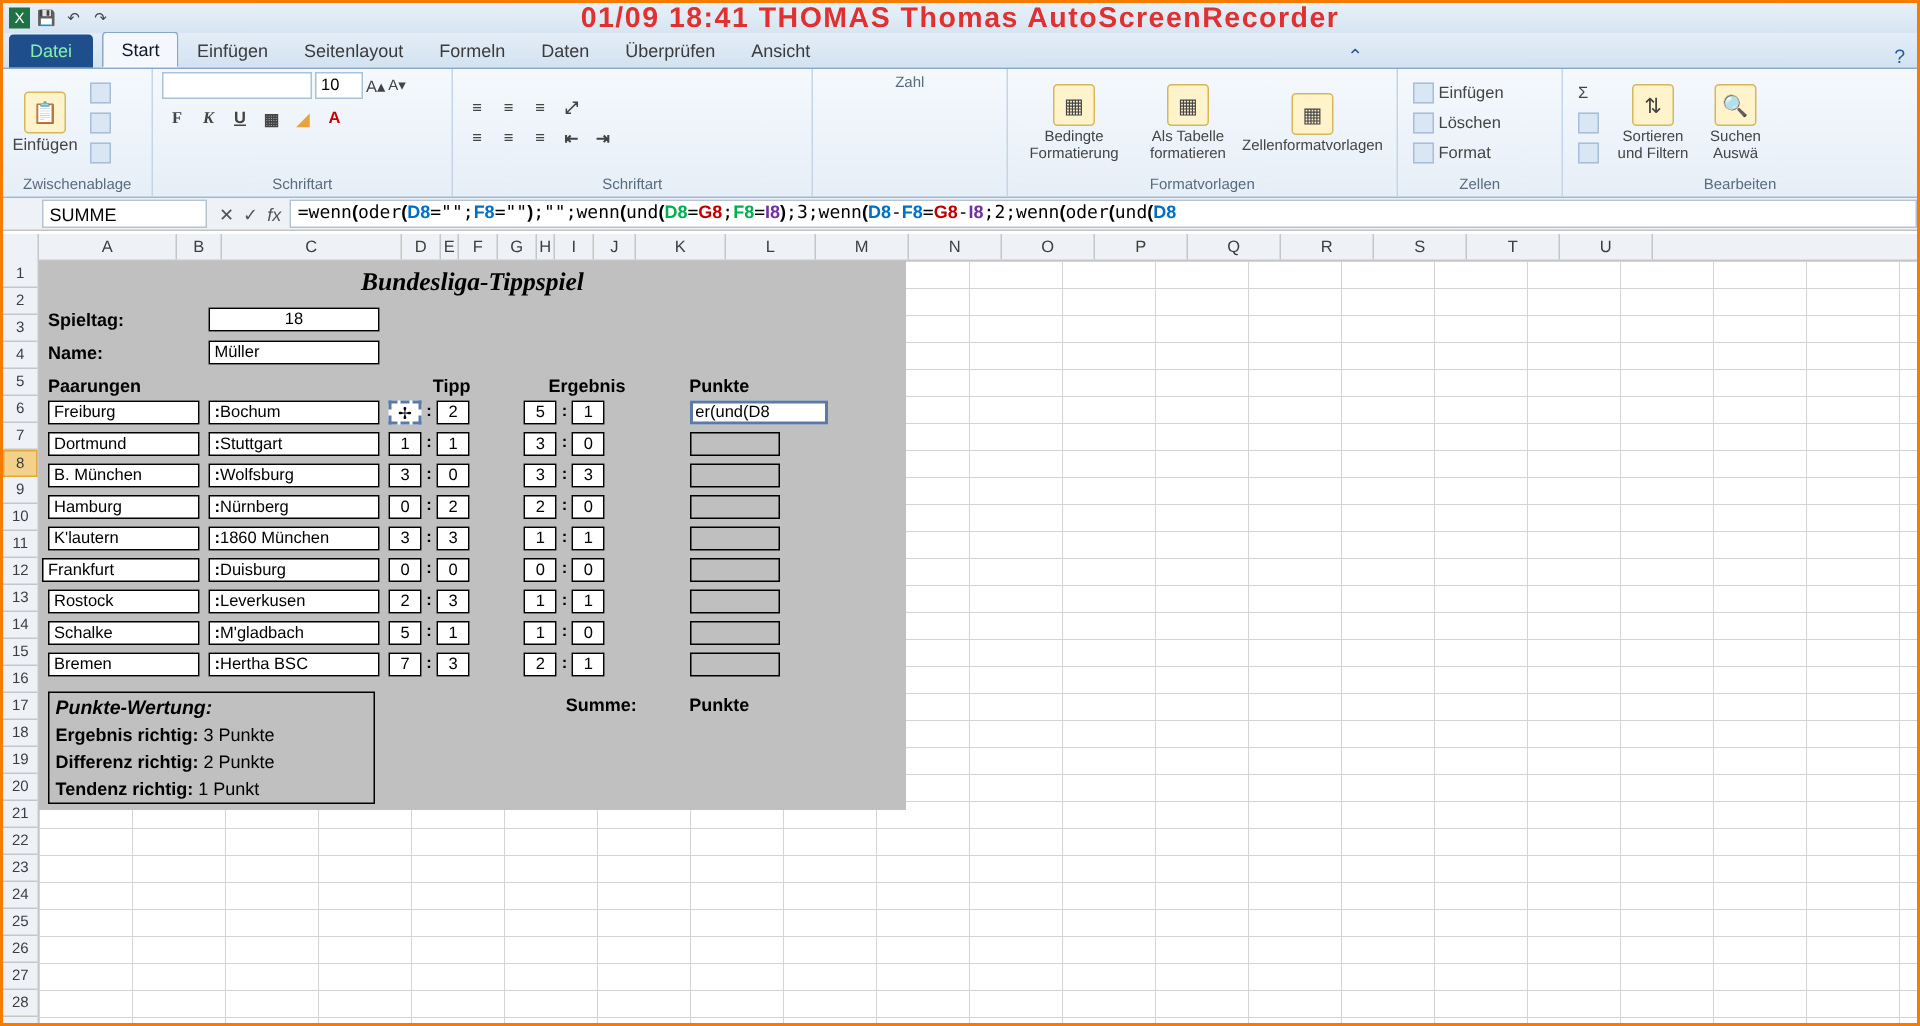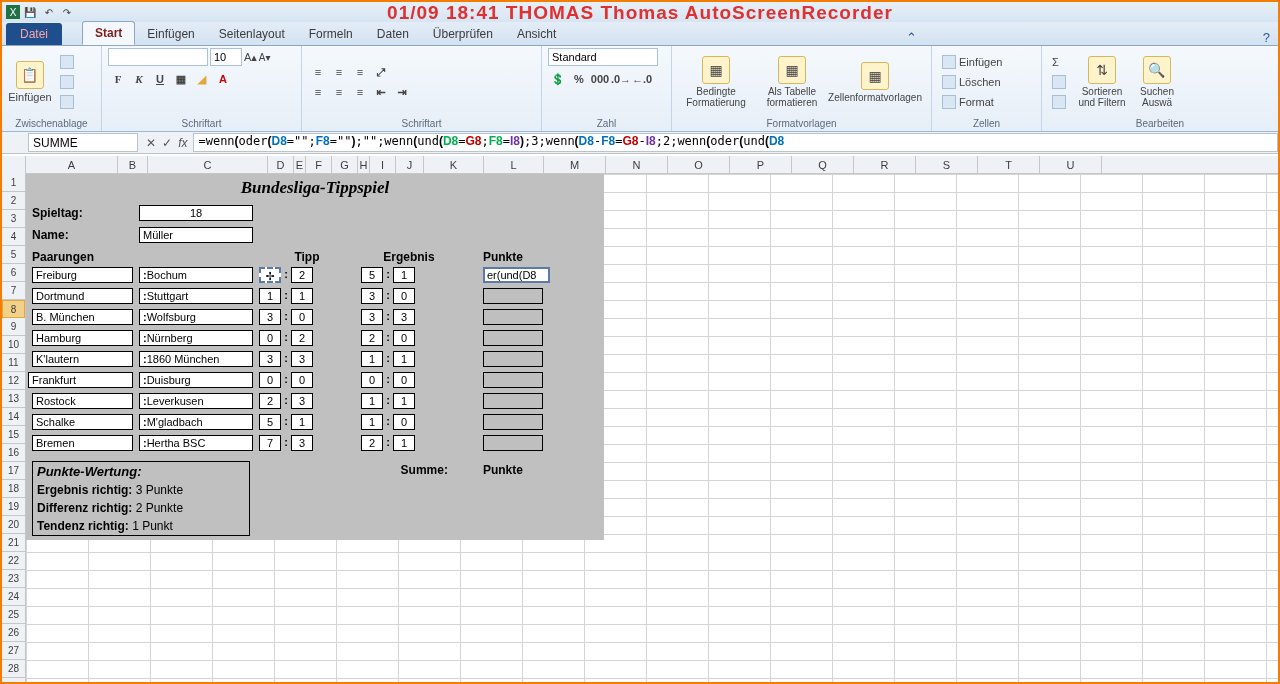"Datei" .tabrow .filetab { color: #fca5a5 -> #86efac; margin-right: 20px -> 6px }
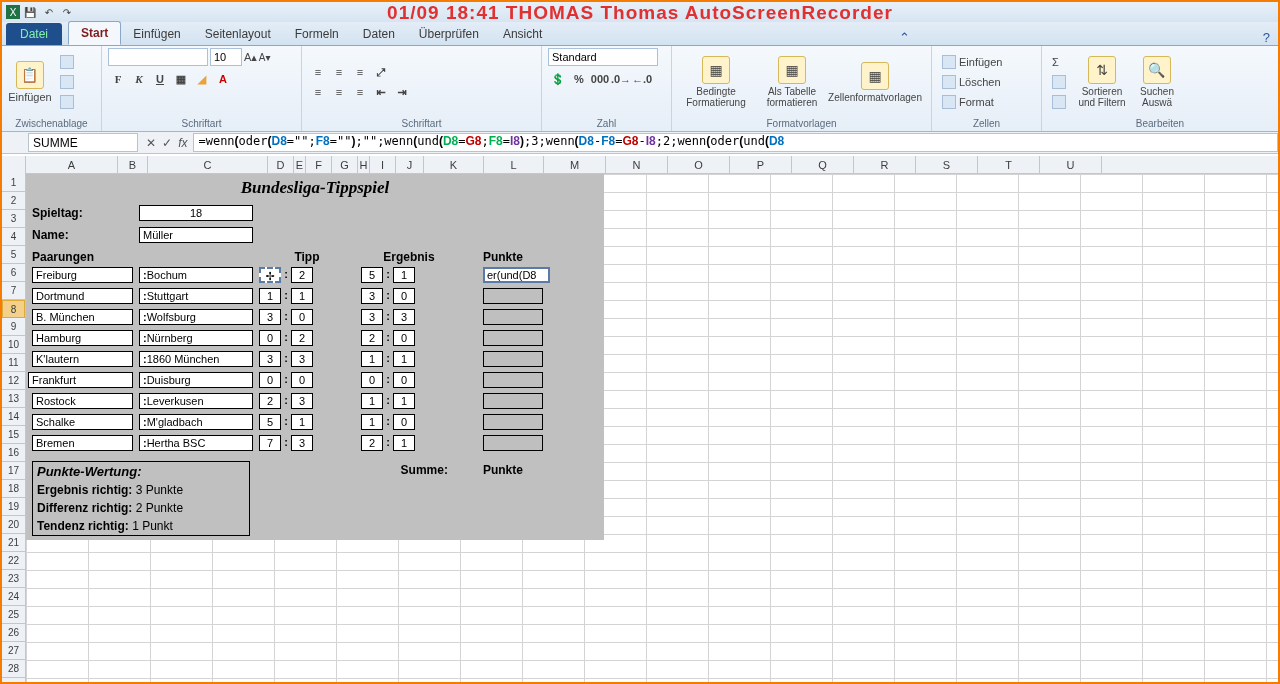"Start" .tabrow .tab.active { color: #7f1d1d -> #0f172a; font-weight: 700 -> 400 }
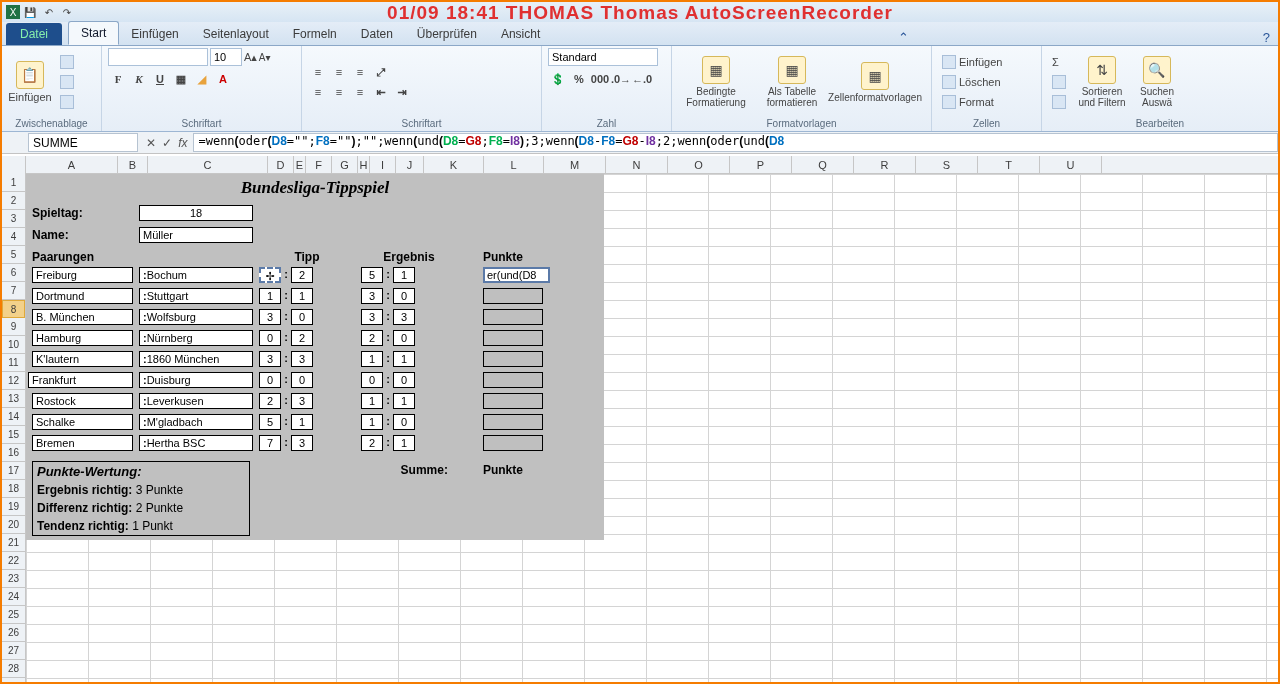"Standard" div.group-body { html: <div> <input> <div> <span>💲</span> <span>%</span> <span>000</span> <span>.0→</span> <span>←.0</span> </div> </div> -> none }
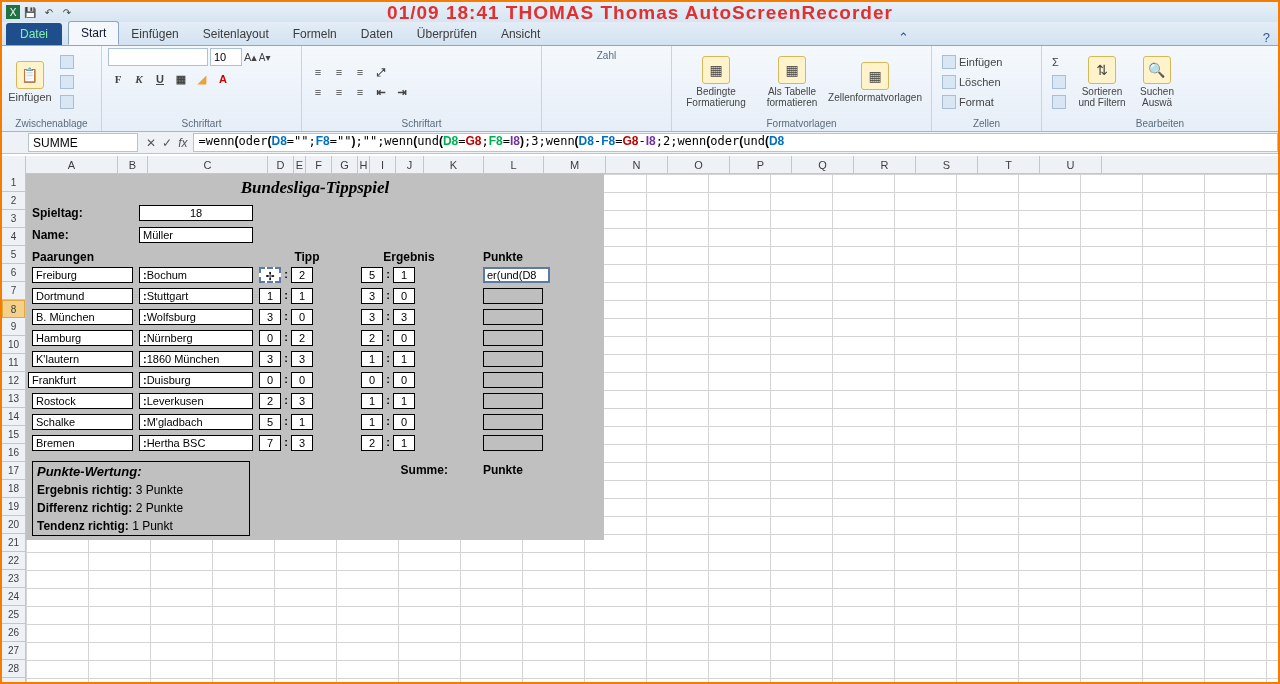"er(und(D8" .editcell { width: 67px -> 92px }
